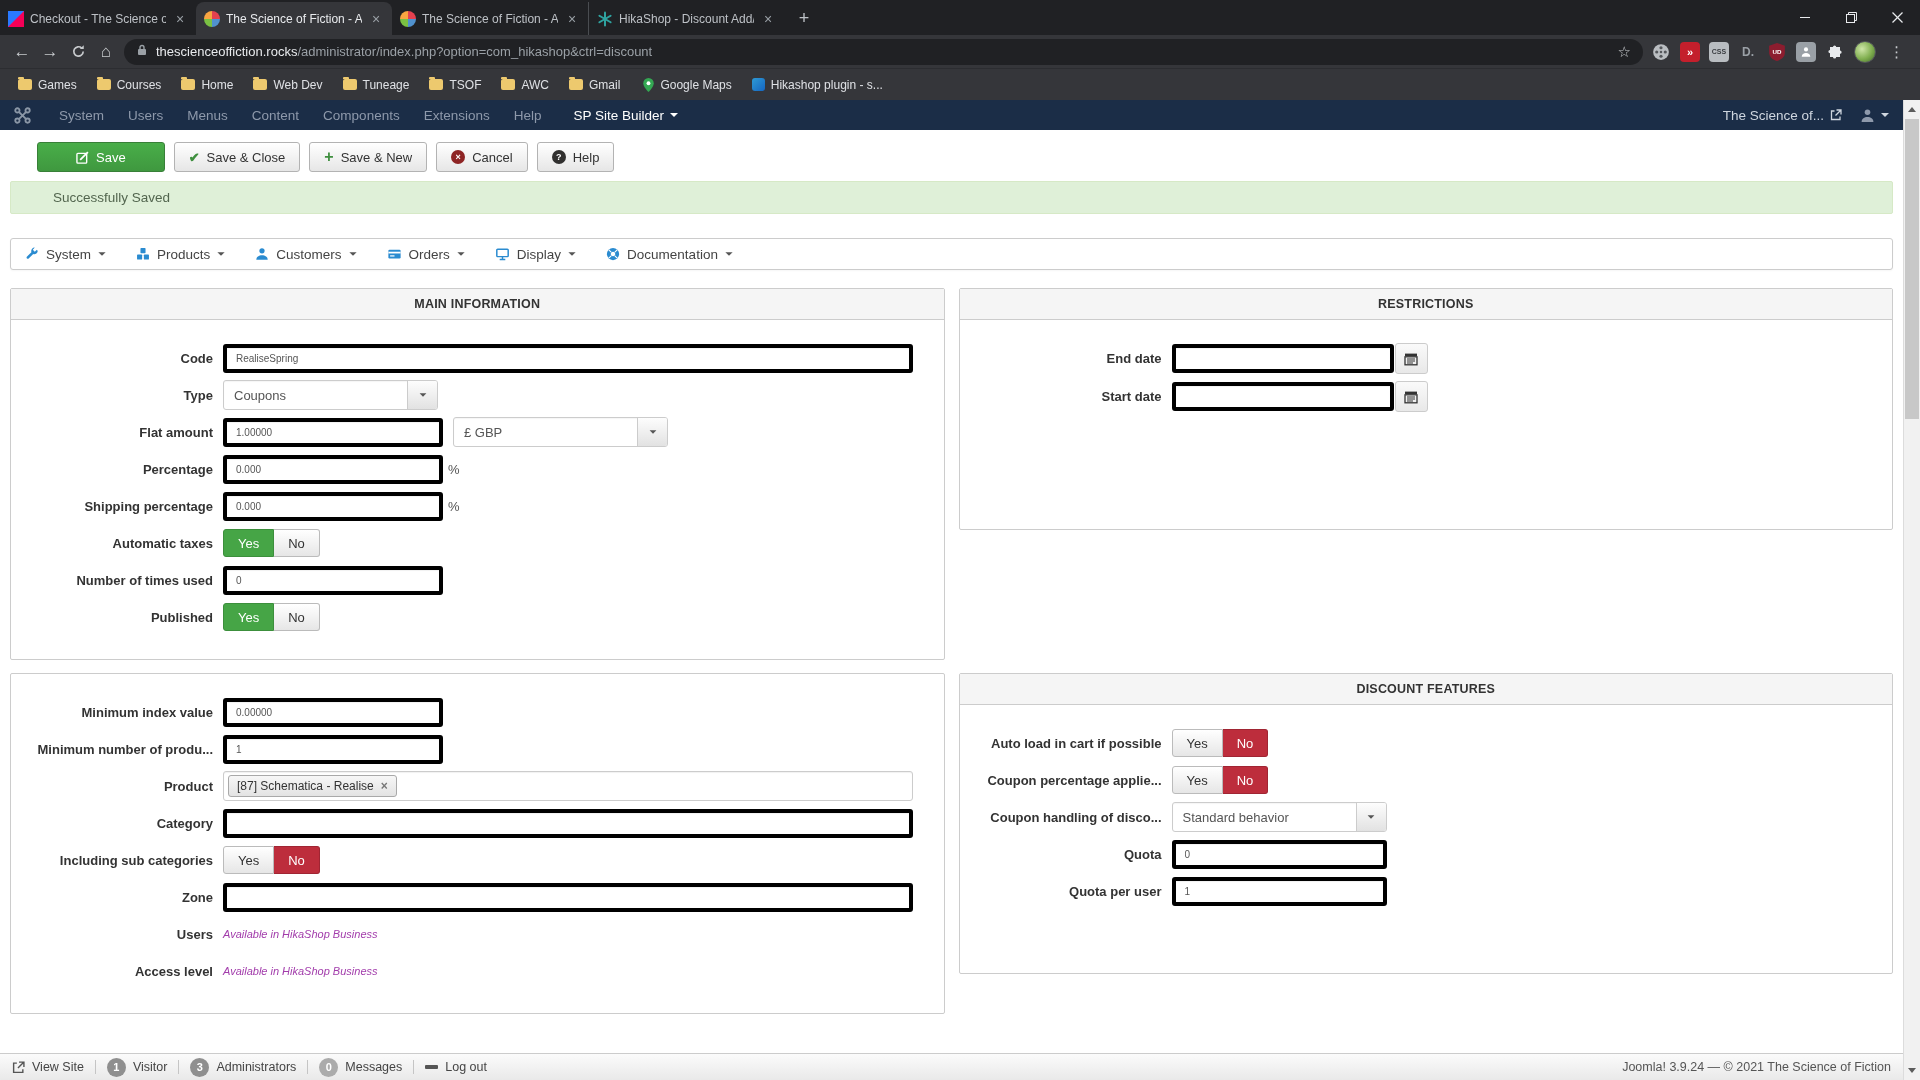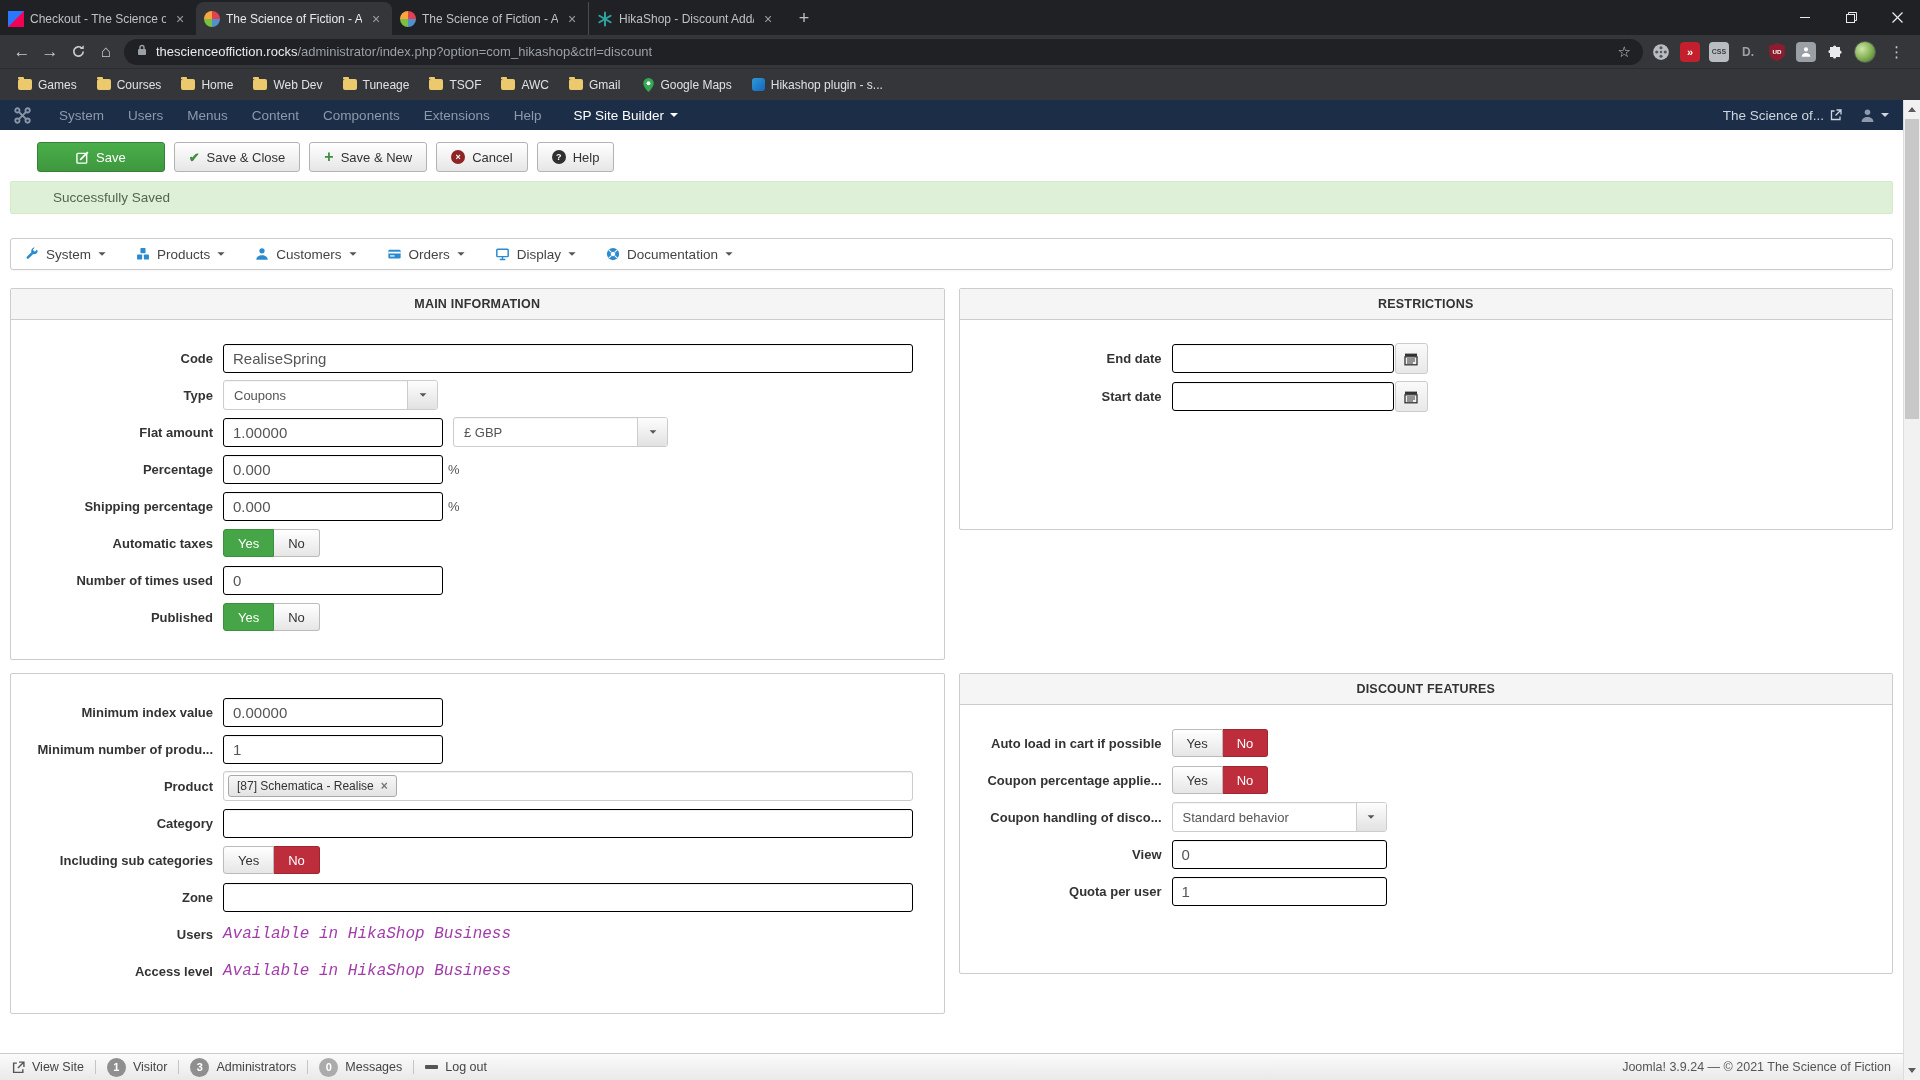"RealiseSpring" .tinput { border: 1px solid #000000 -> 4px solid #000000; font-size: 15px -> 10px }
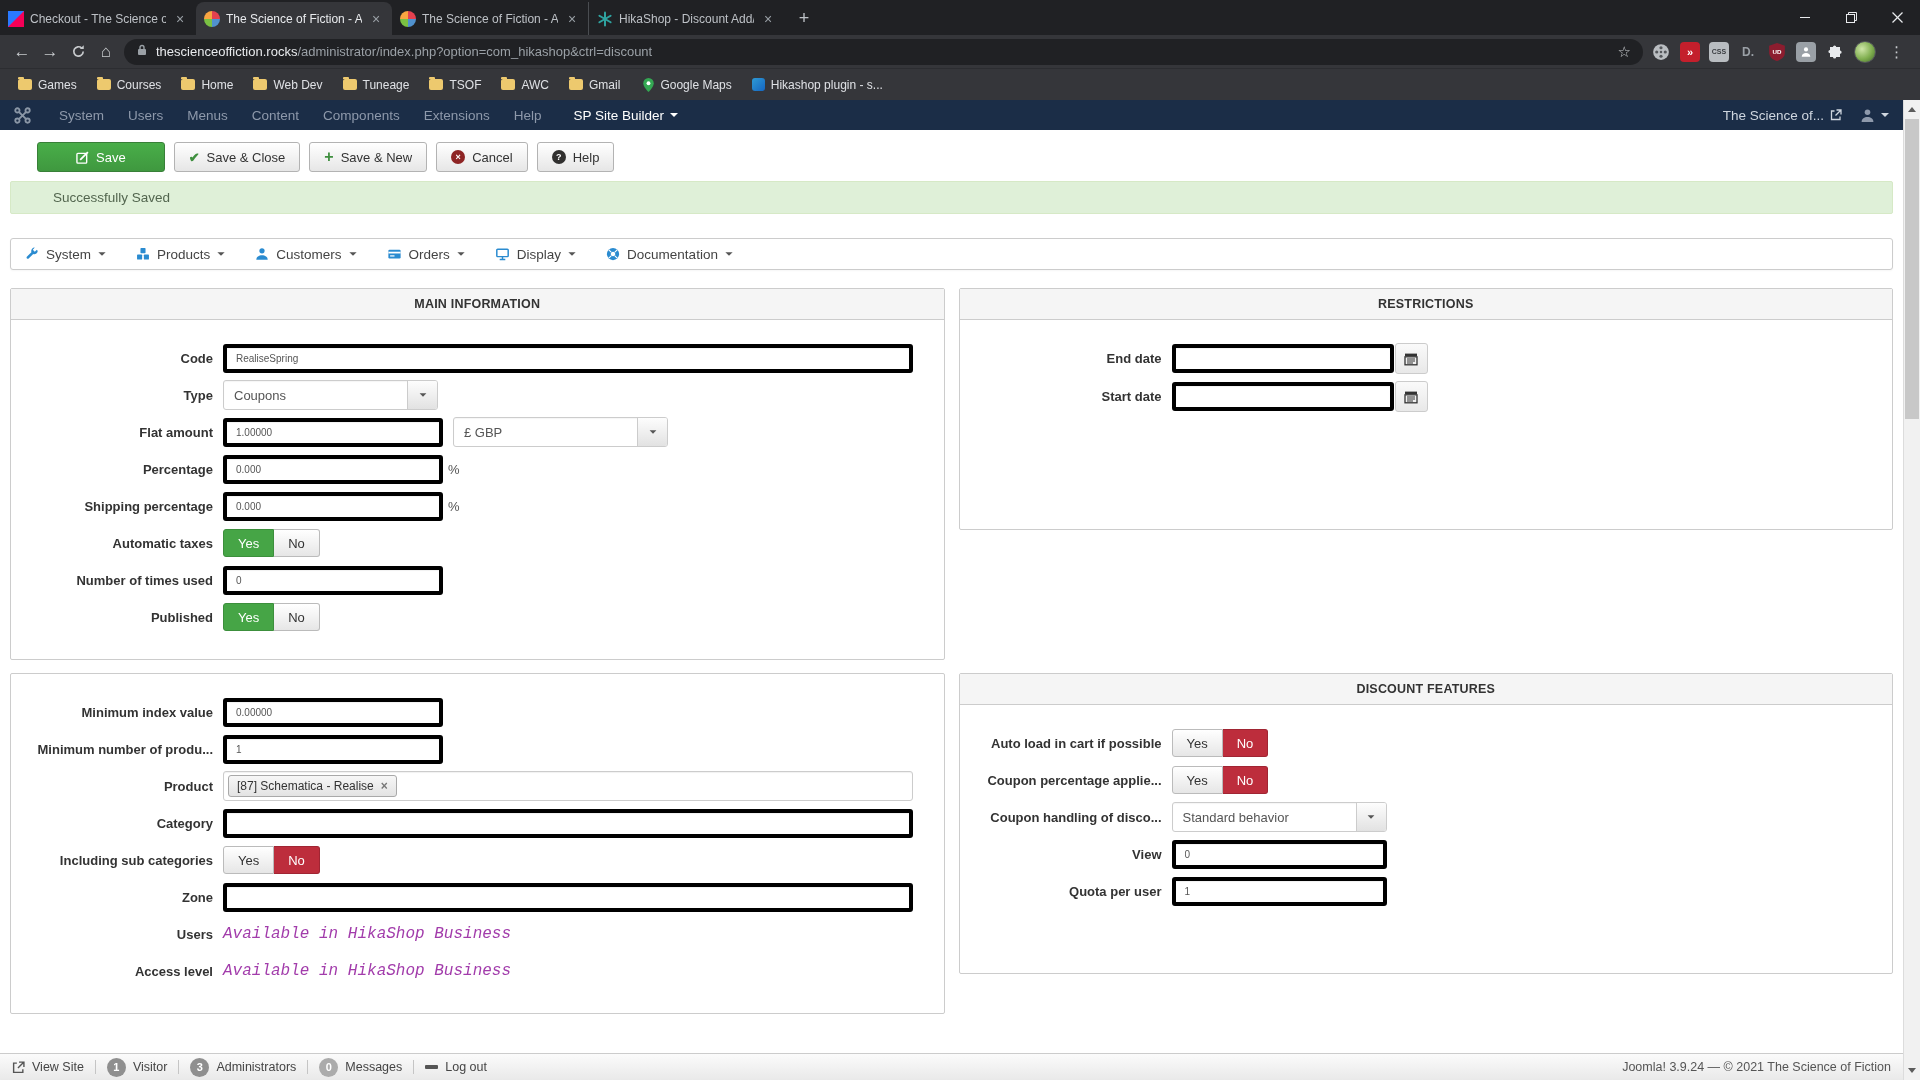"View" label.flabel { text: View -> Quota }
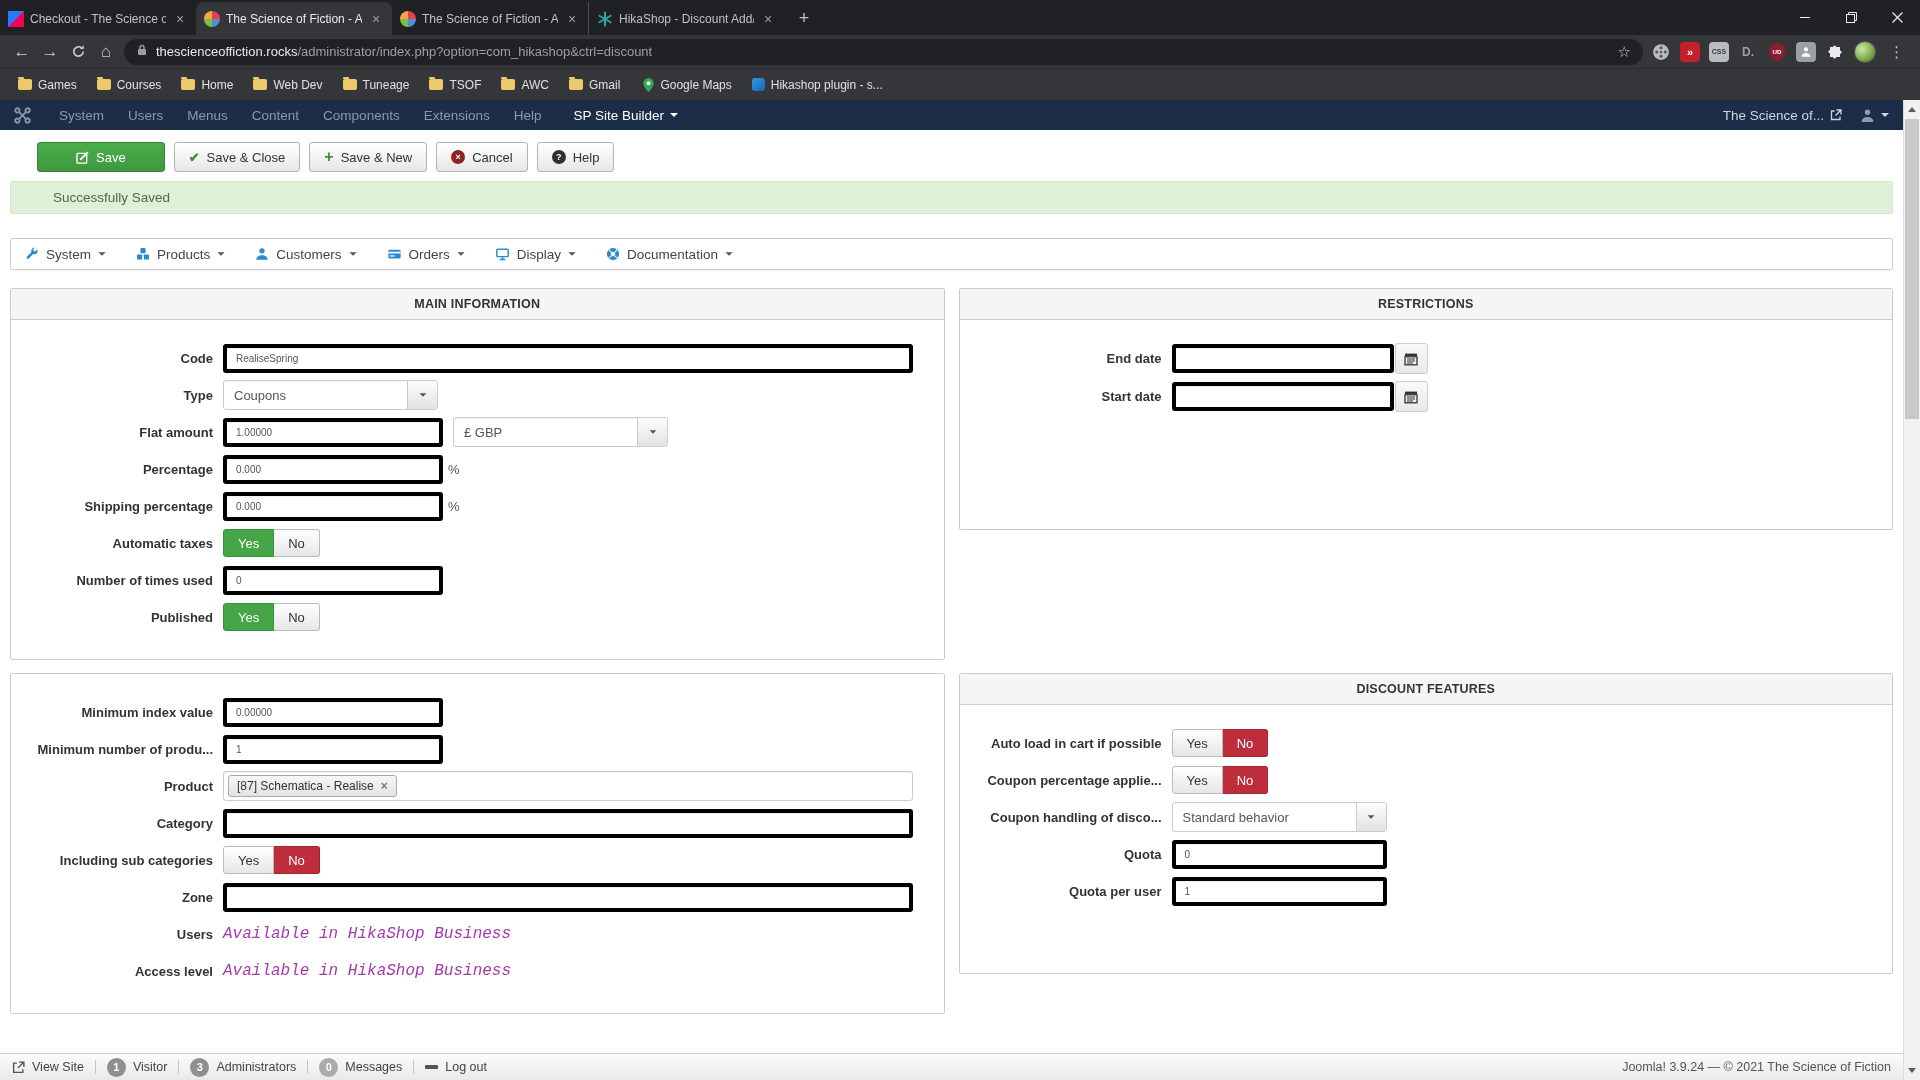"Available in HikaShop Business" .biznote { font-family: Liberation Mono, monospace -> none; font-size: 16px -> 11px }
